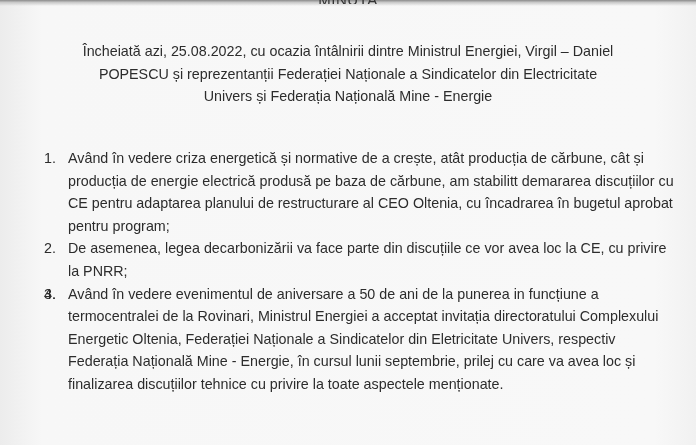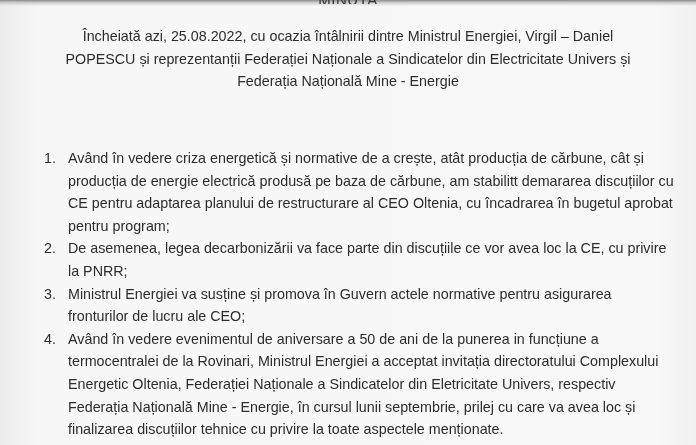"Încheiată azi, 25.08.2022, cu ocazia" p.intro { margin: 1px -> 16px }
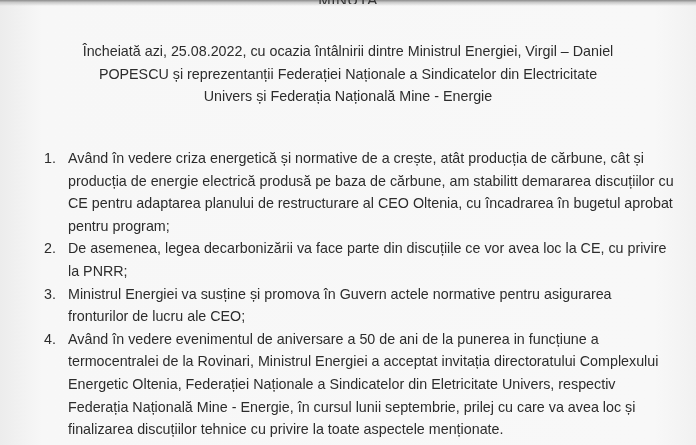"Ministrul Energiei va susține și" span { html: <span>Ministrul Energiei va susține și promova în Guvern actele normative pentru asigurarea fronturilor de lucru ale CEO;</span> -> none }
